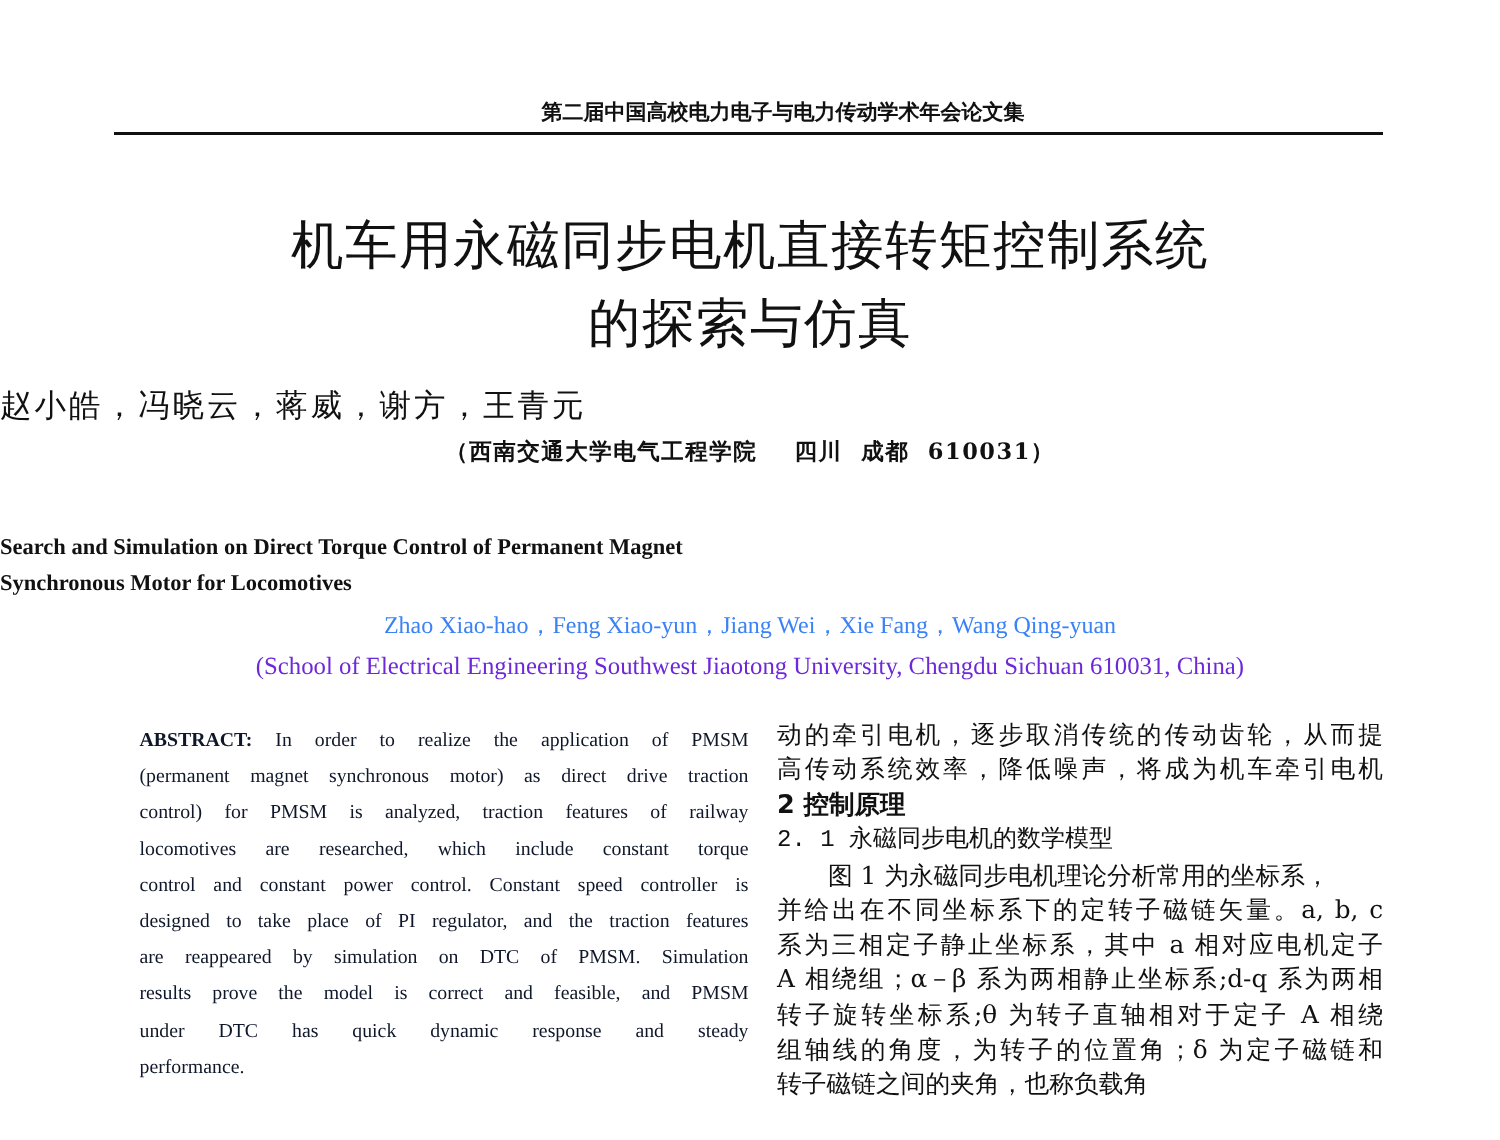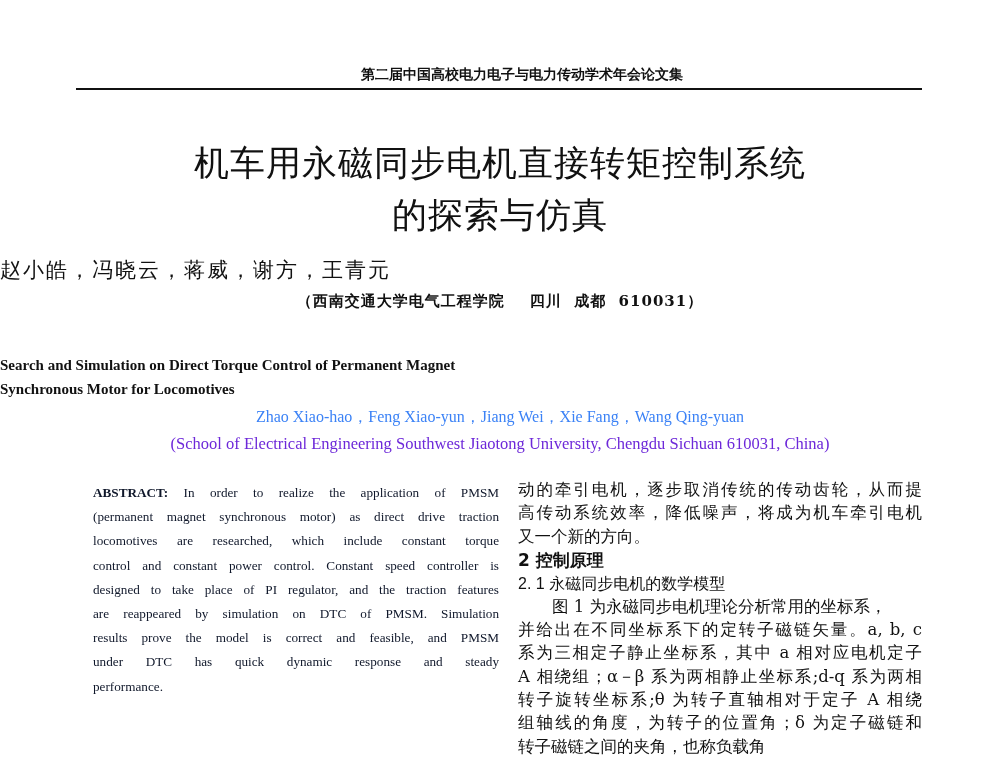"control) for PMSM is analyzed," span.ab-line { html: none -> <span>control) for PMSM is analyzed, traction features of railway</span> }
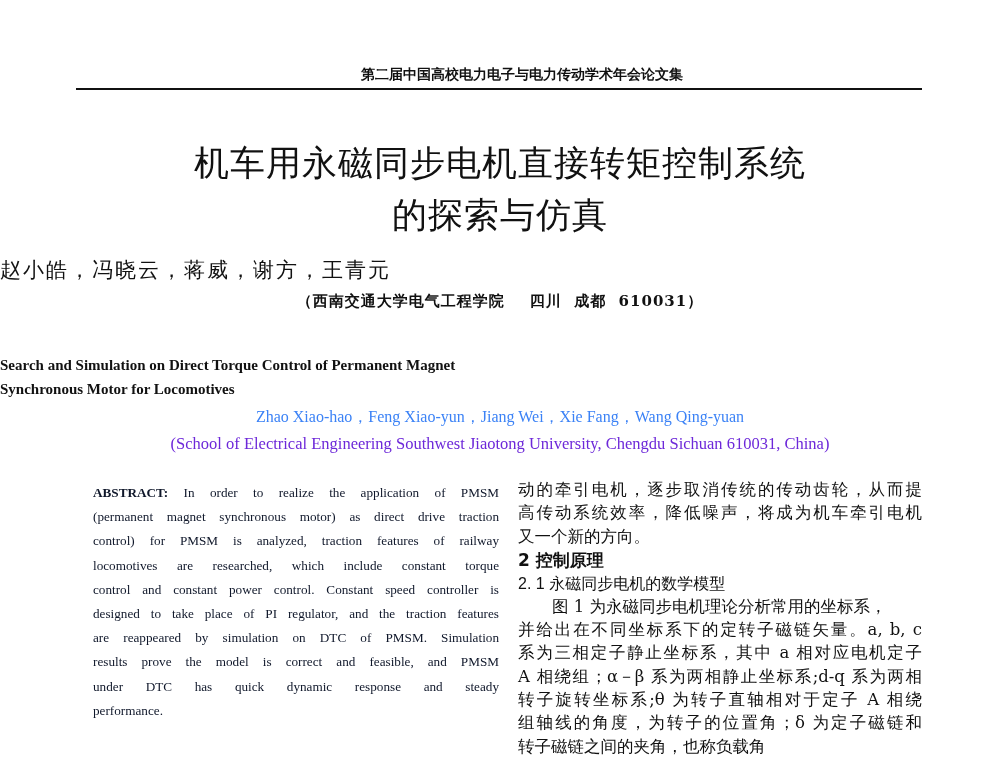"又一个新的方向。" span.rc-line { html: <span>又一个新的方向。</span> -> none }
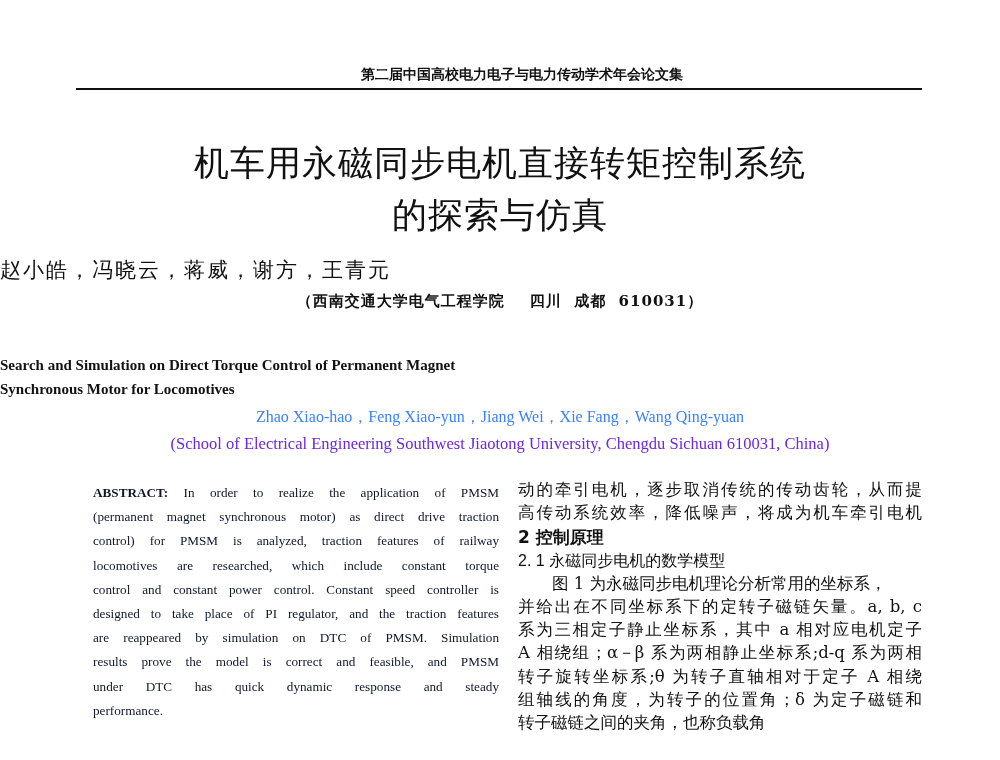"2. 1 永磁同步电机的数学模型" .rc-h3 { font-family: Liberation Sans, sans-serif -> Liberation Mono, monospace }
